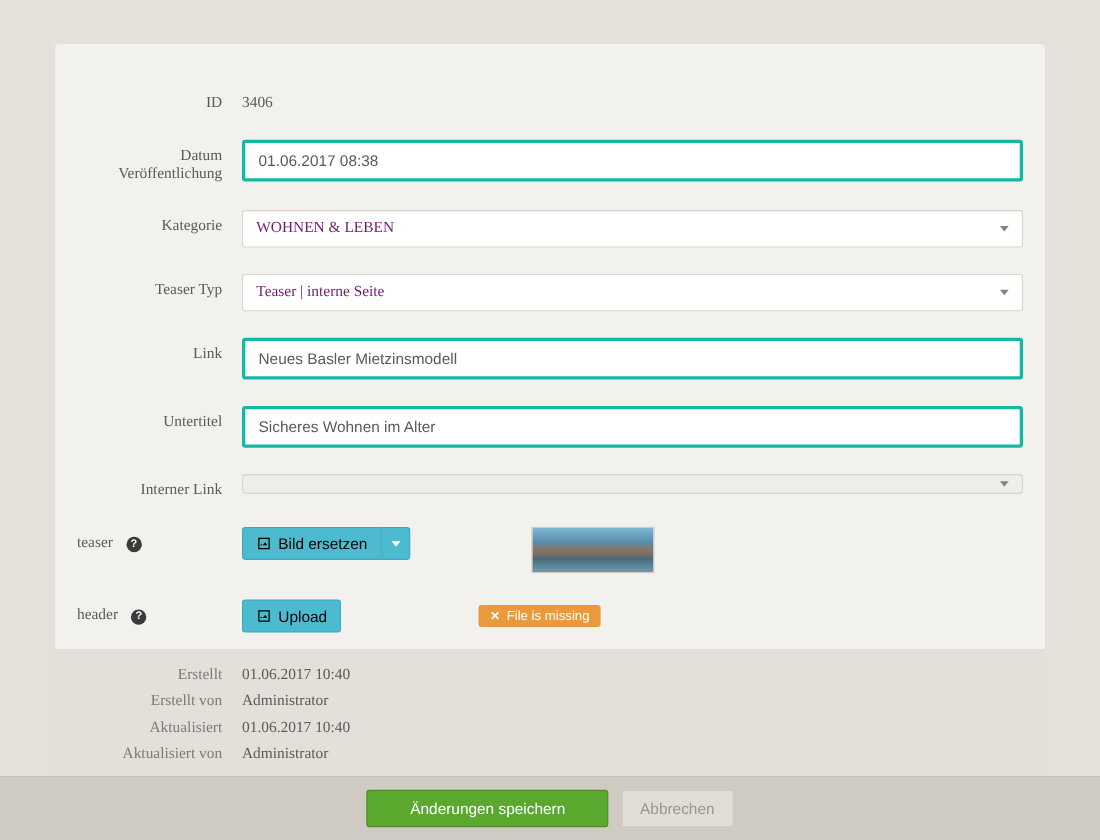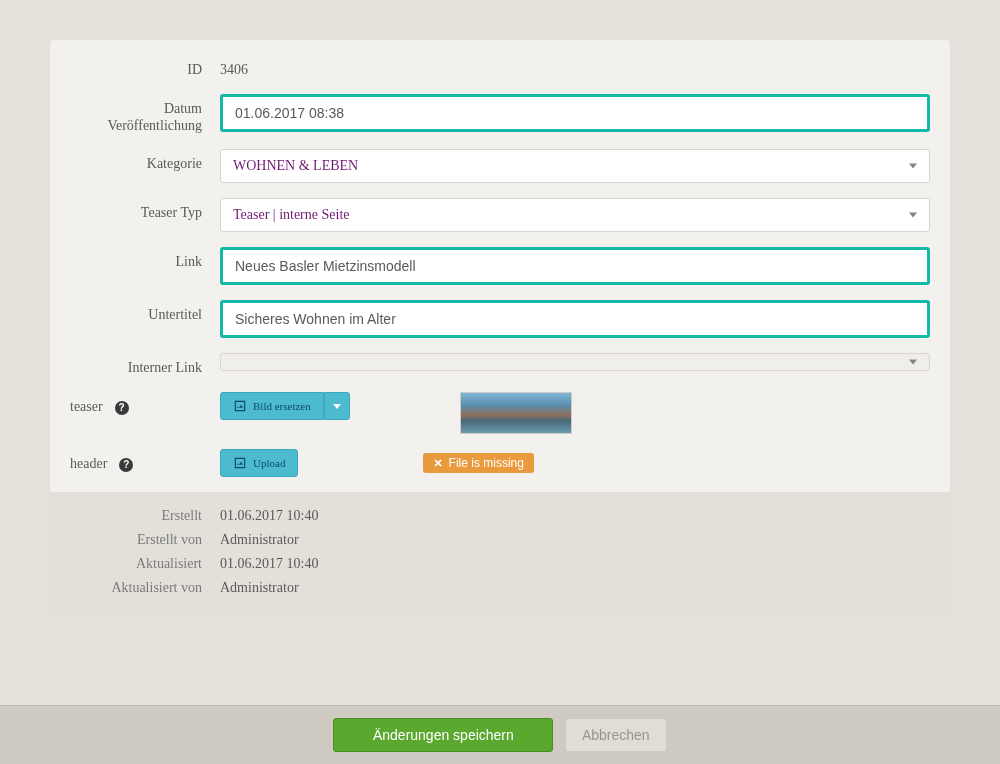"ID" .form-row { margin-top: none -> 24px }
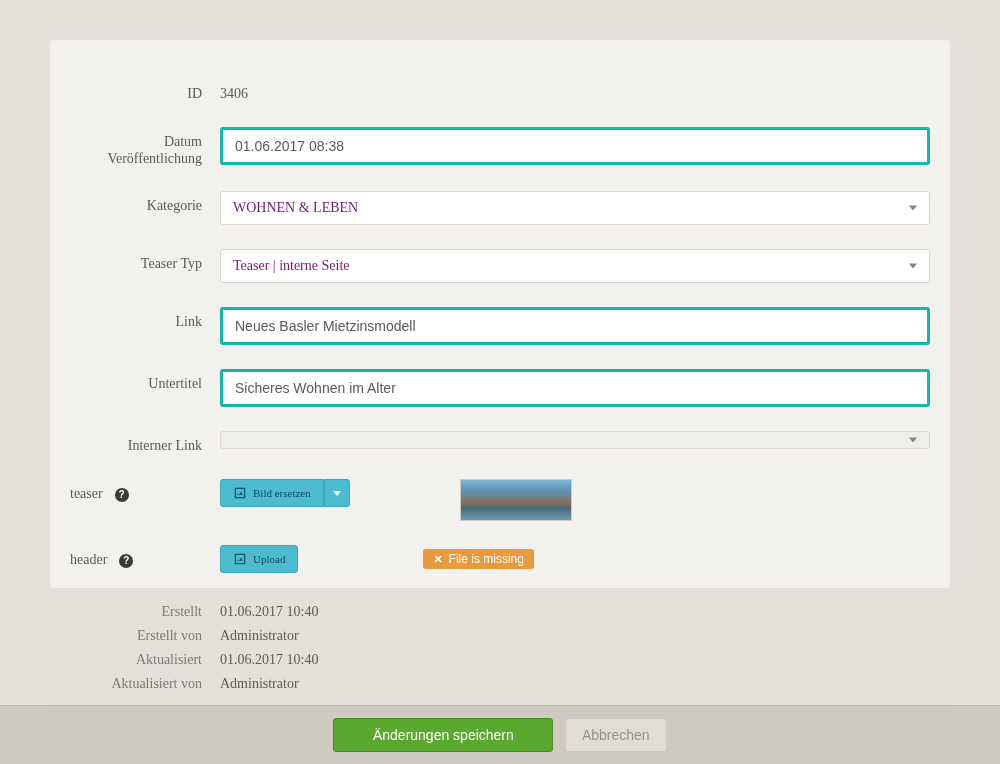"Bild ersetzen" .btn { color: #0c4a6e -> #000000; font-family: Liberation Serif, serif -> Liberation Sans, sans-serif; font-size: 11px -> 14px }
